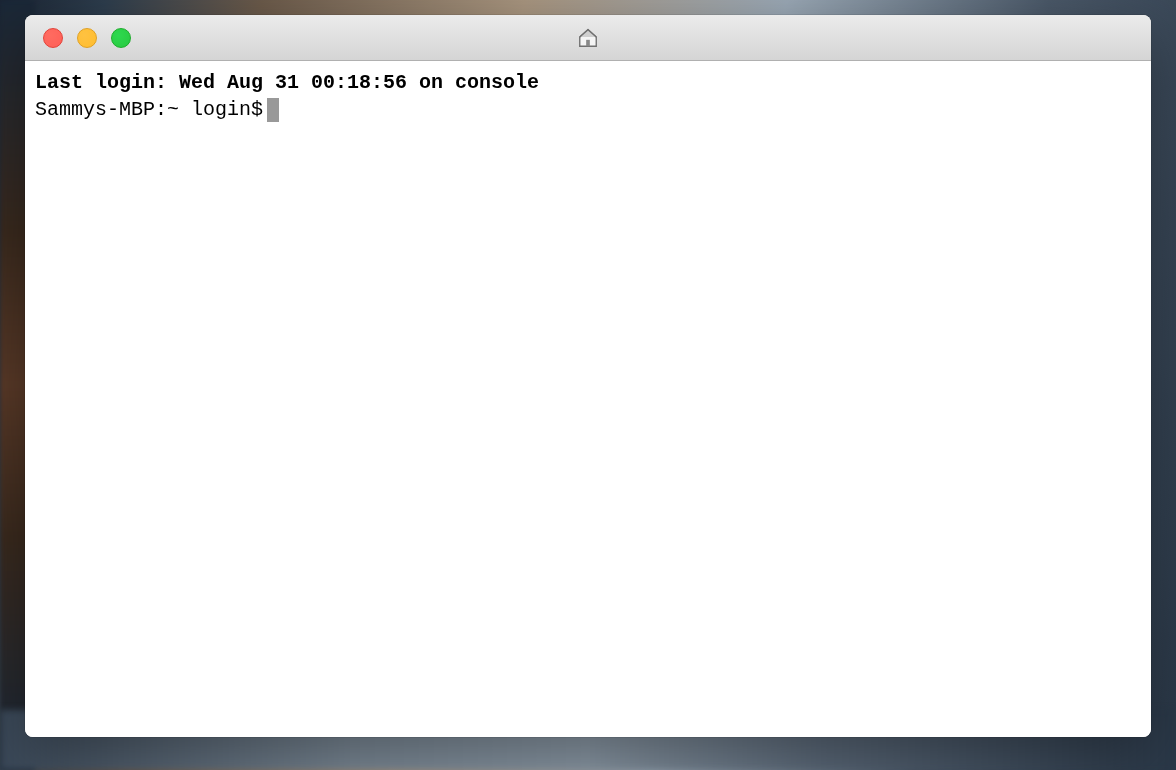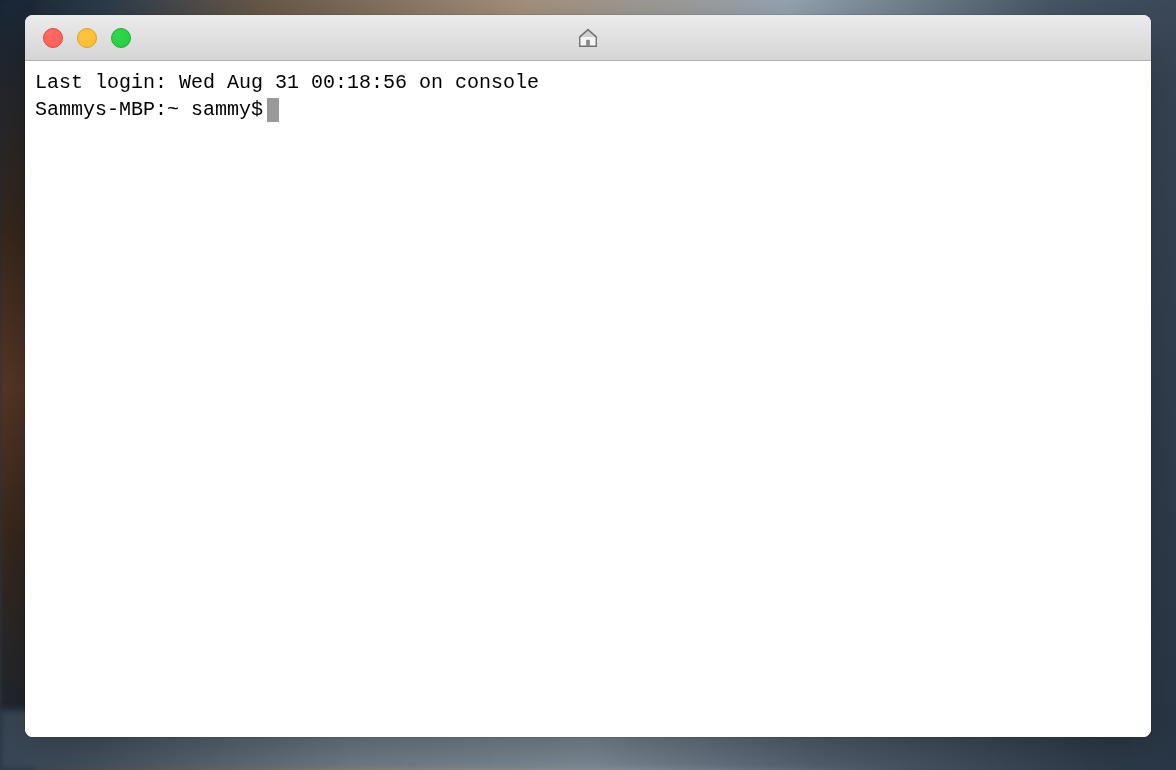"Last login: Wed Aug 31" .terminal-line { font-weight: none -> bold }
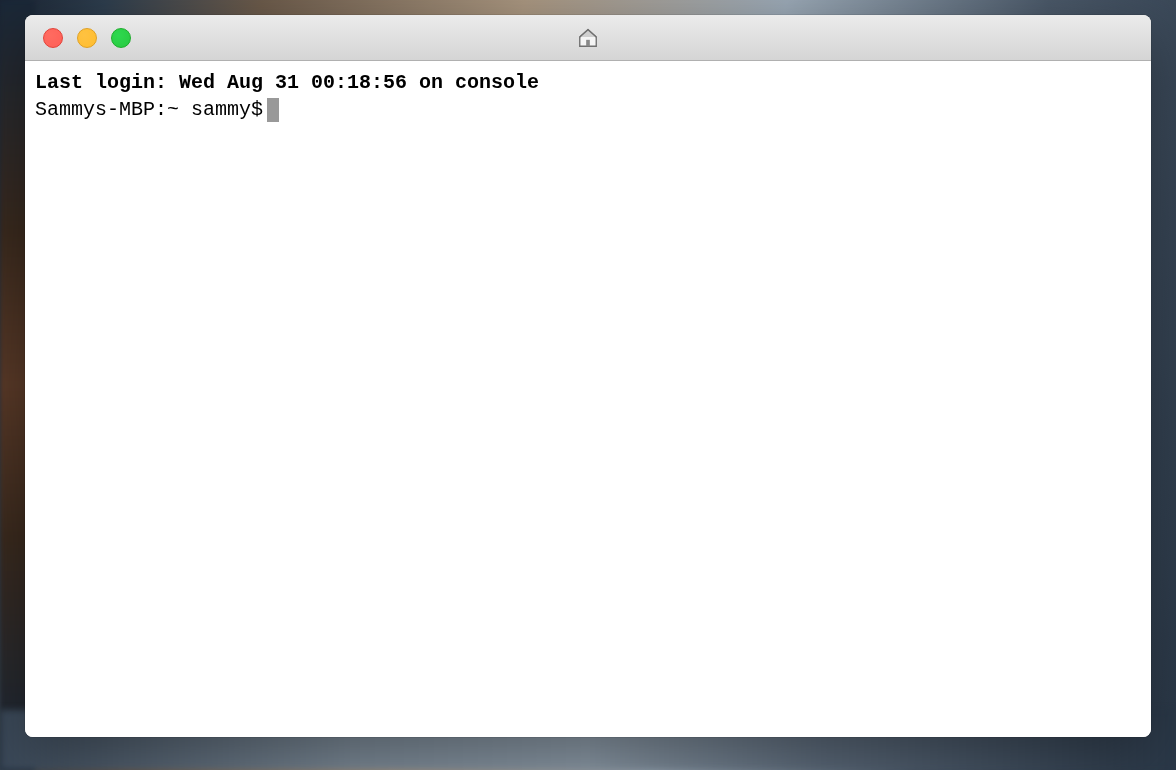"Sammys-MBP:~ sammy$" span { text: sammy$ -> login$ }
